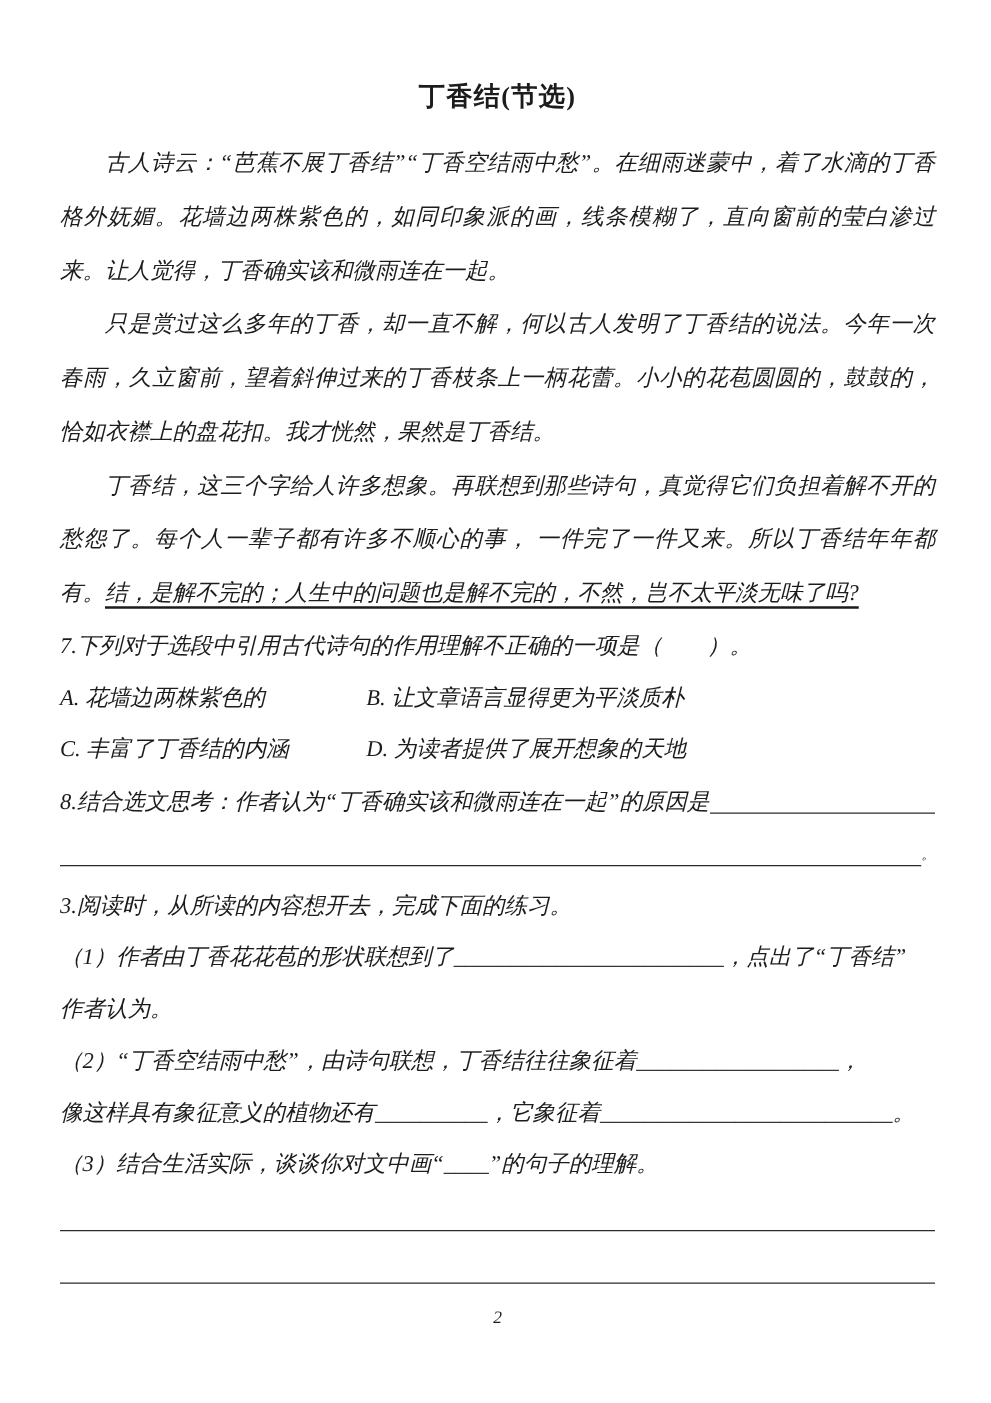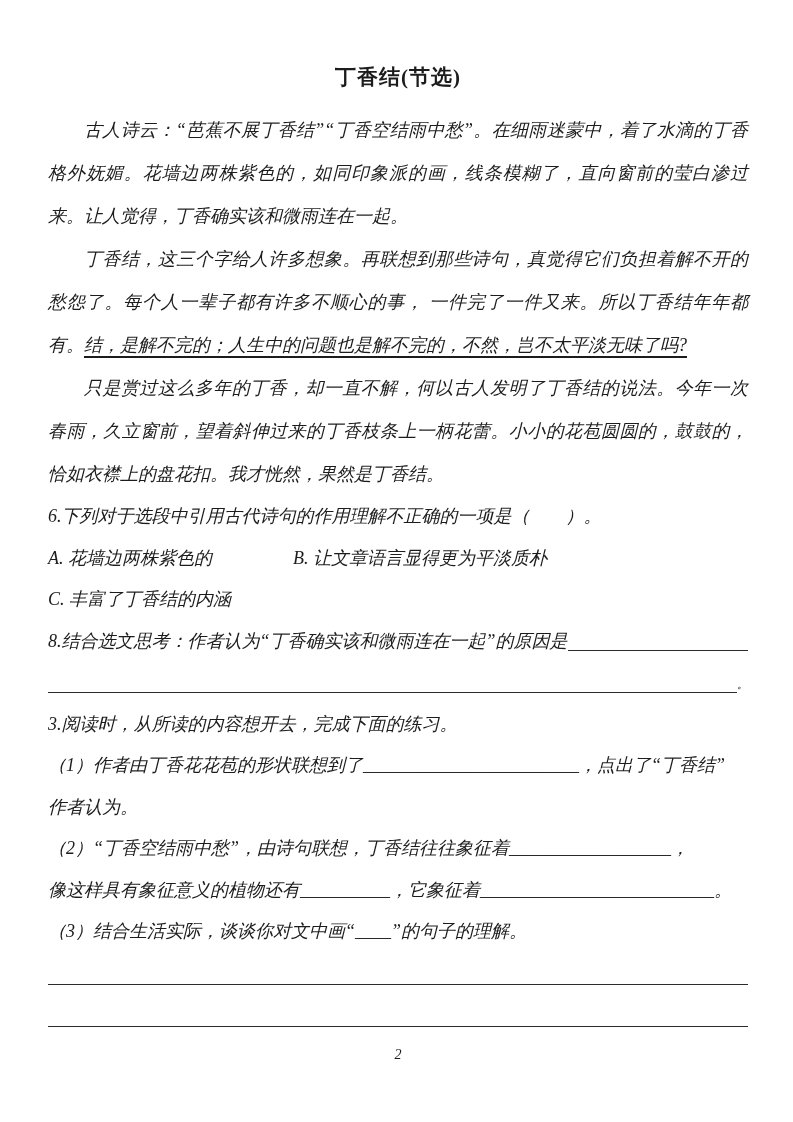"丁香结，这三个字给人许多想象。再联想到那些诗句，真觉得它们负担着解不开的愁怨了。" p.para { order: before "只是赏过这么多年的丁香，却一直不解，何以古人发明了丁香结的说法。今年一次春雨，久" -> after "只是赏过这么多年的丁香，却一直不解，何以古人发明了丁香结的说法。今年一次春雨，久" }
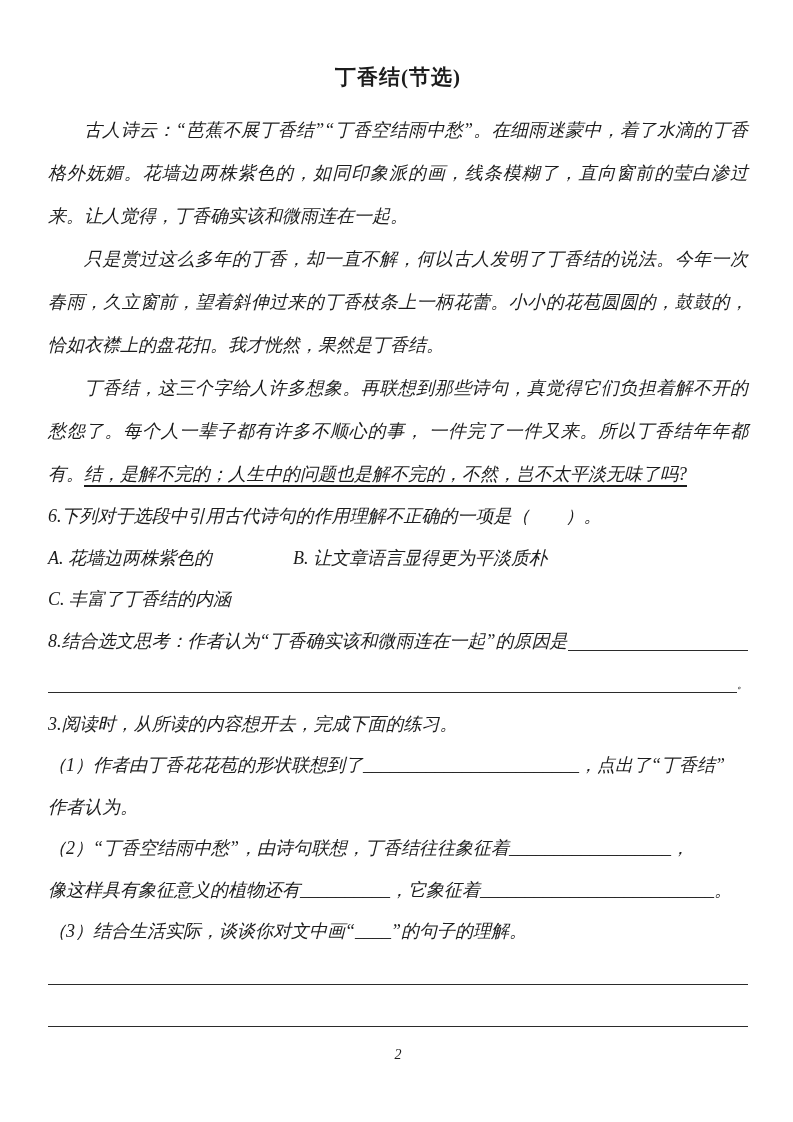"6.下列对于选段中引用古代诗句的作用理解不正确的一项是（ ）。" p.qline { text: 6 -> 7 }
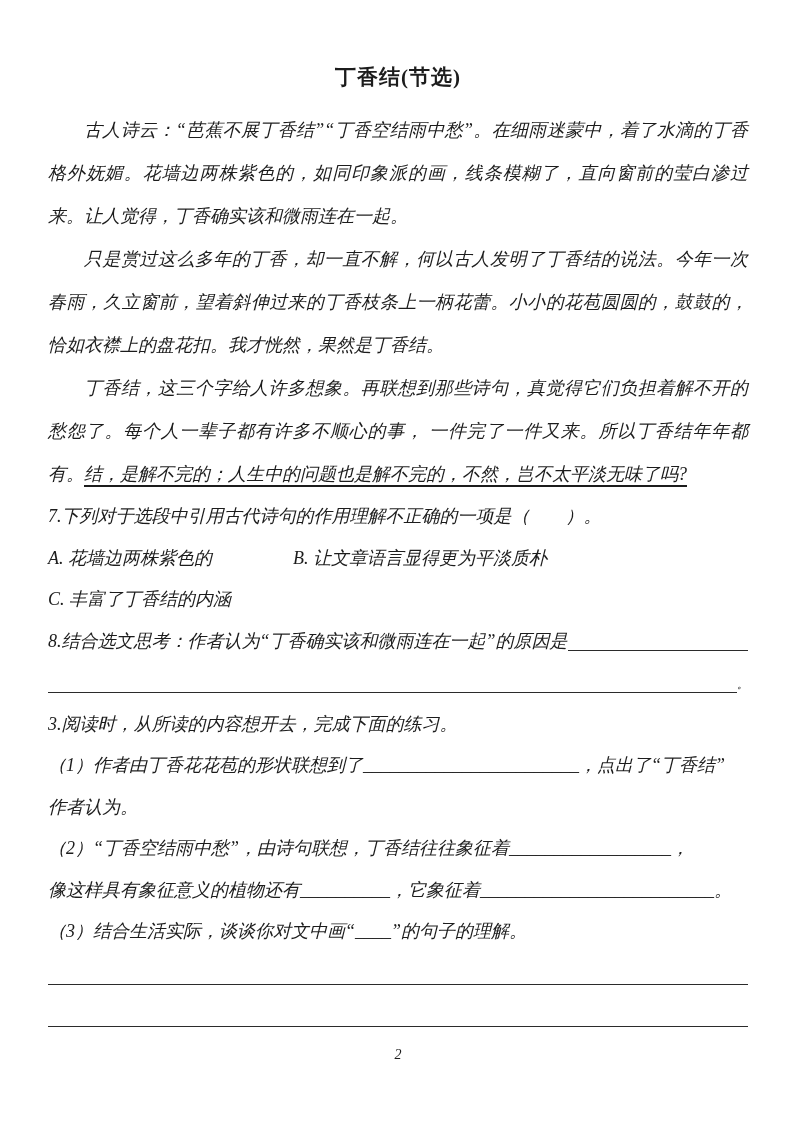"D. 为读者提供了展开想象的天地" span { html: none -> <span>D. 为读者提供了展开想象的天地</span> }
